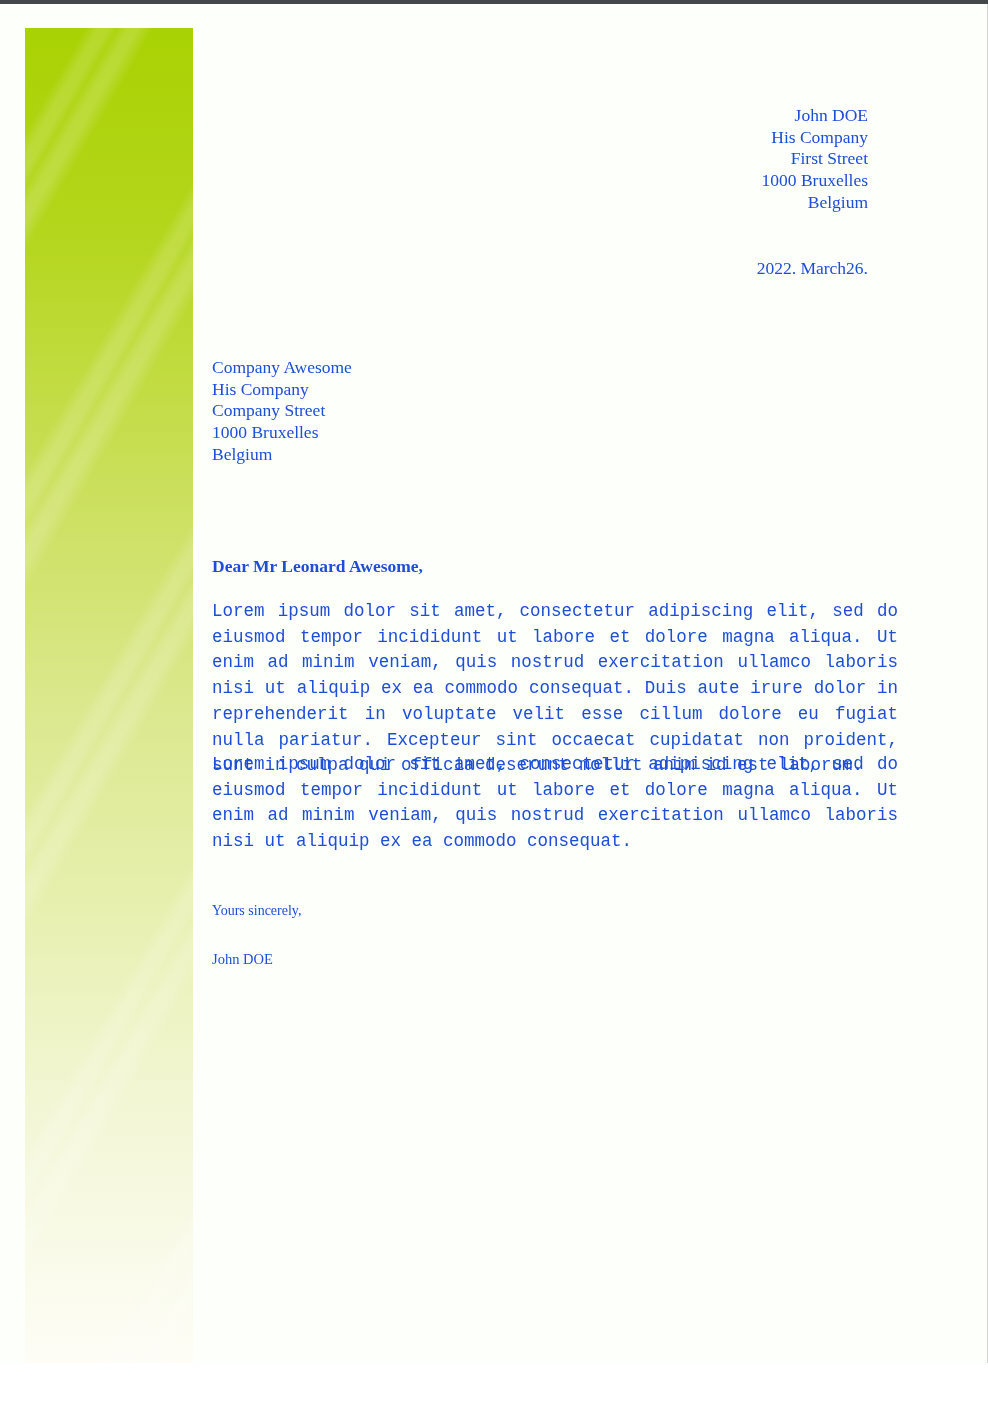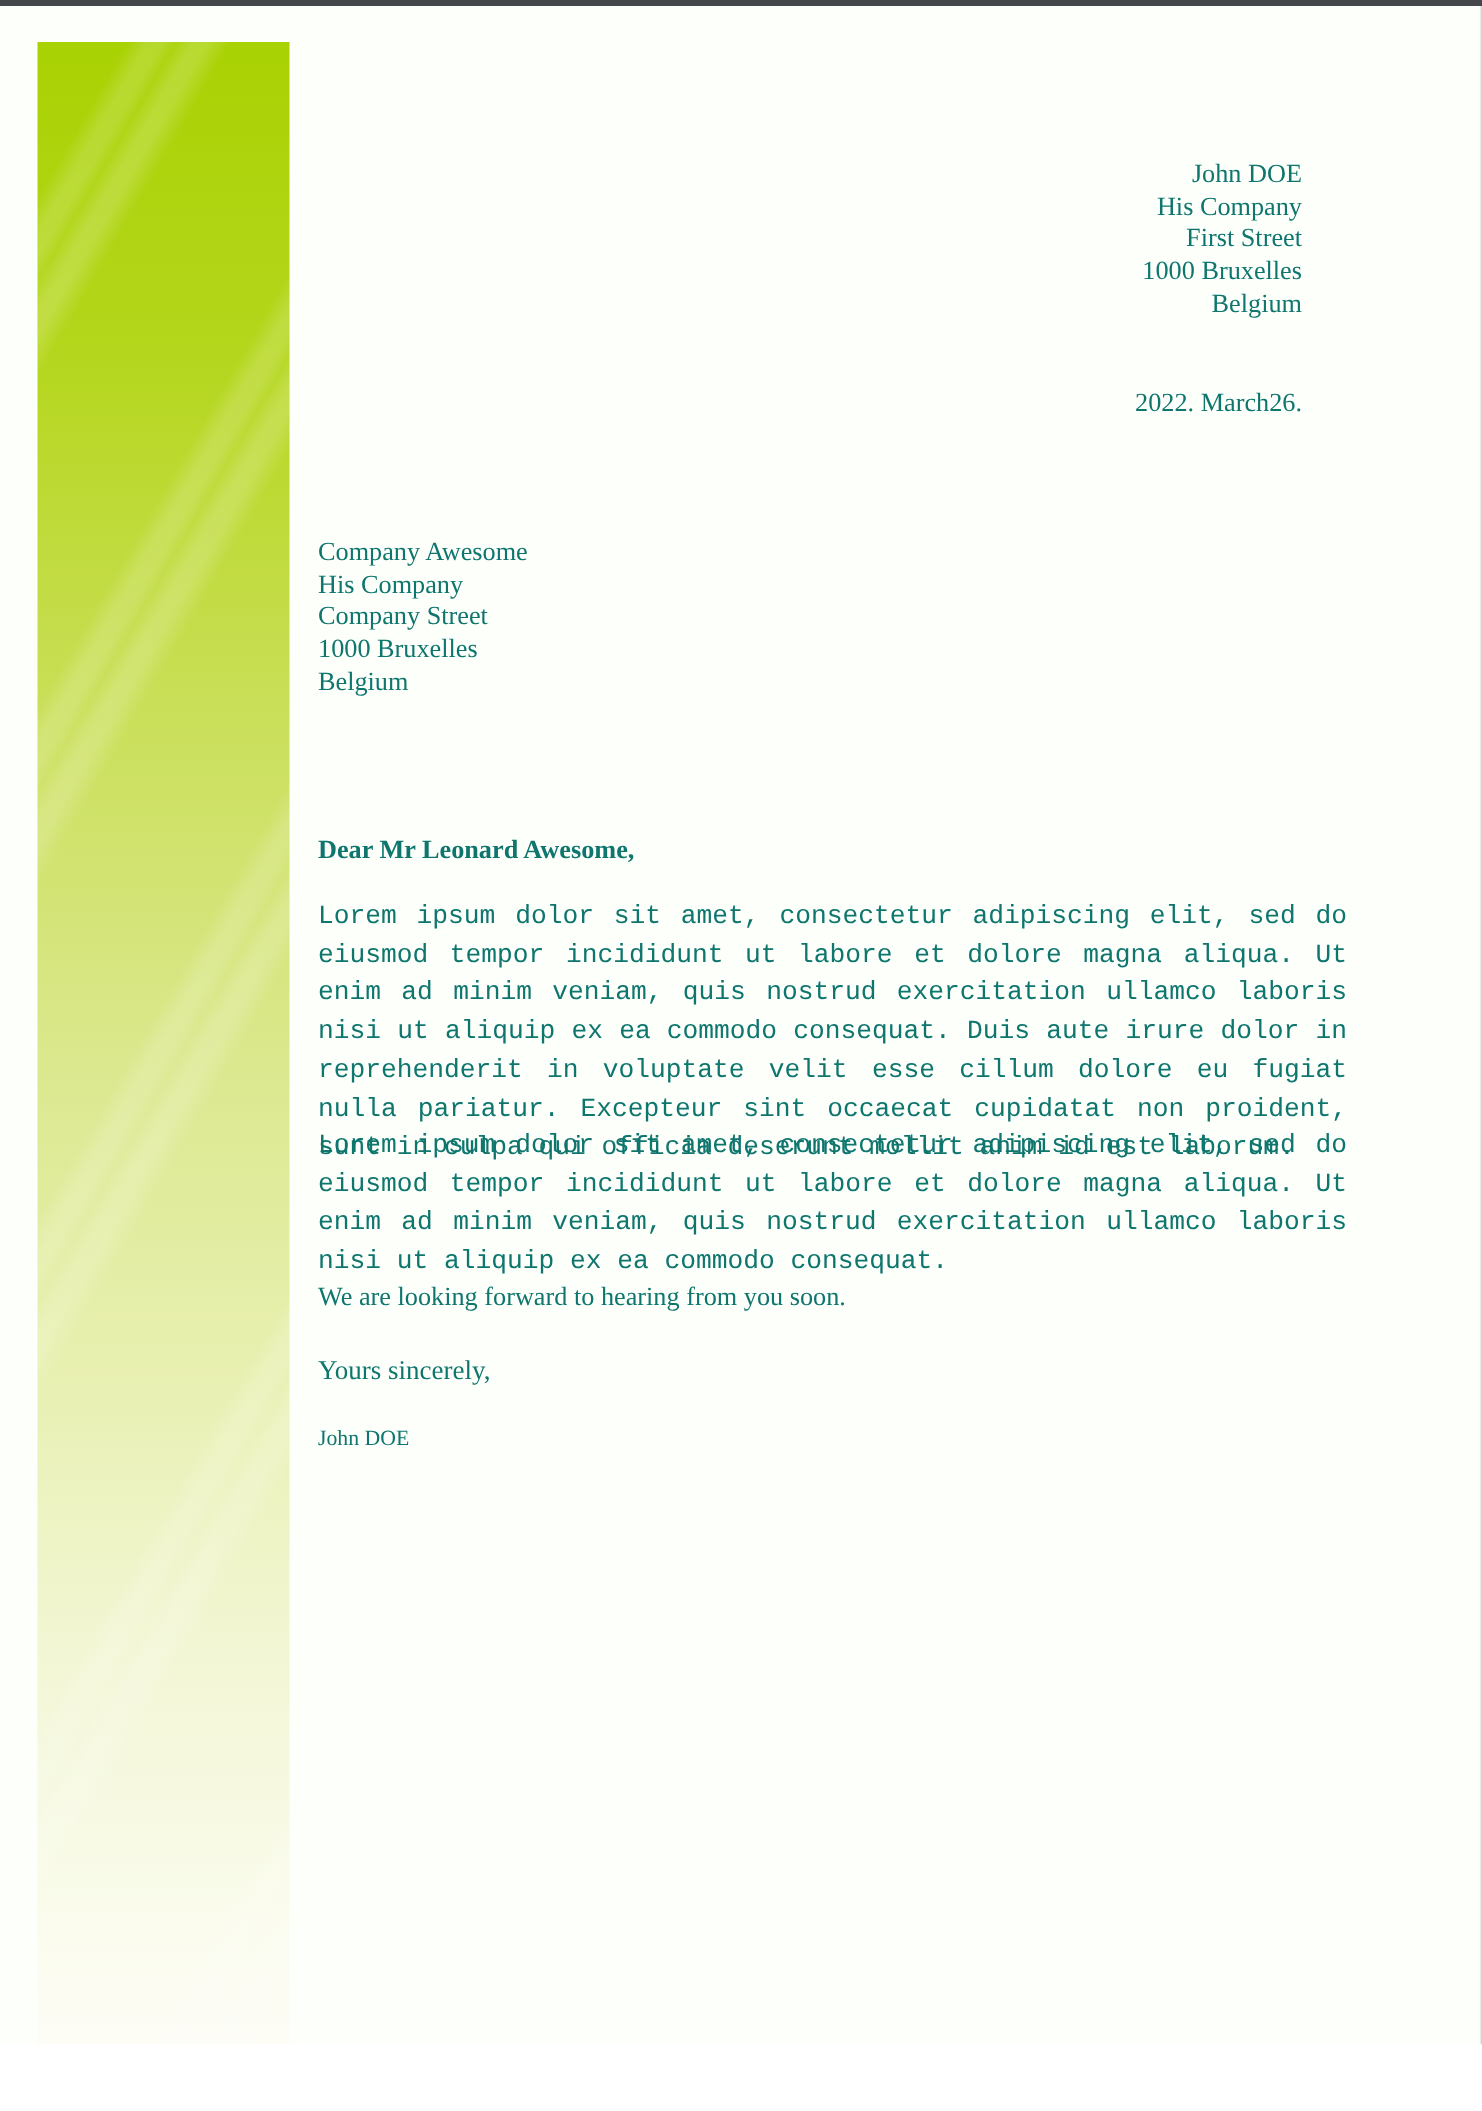"John DOE" .page { color: #0f766e -> #1d4ed8 }
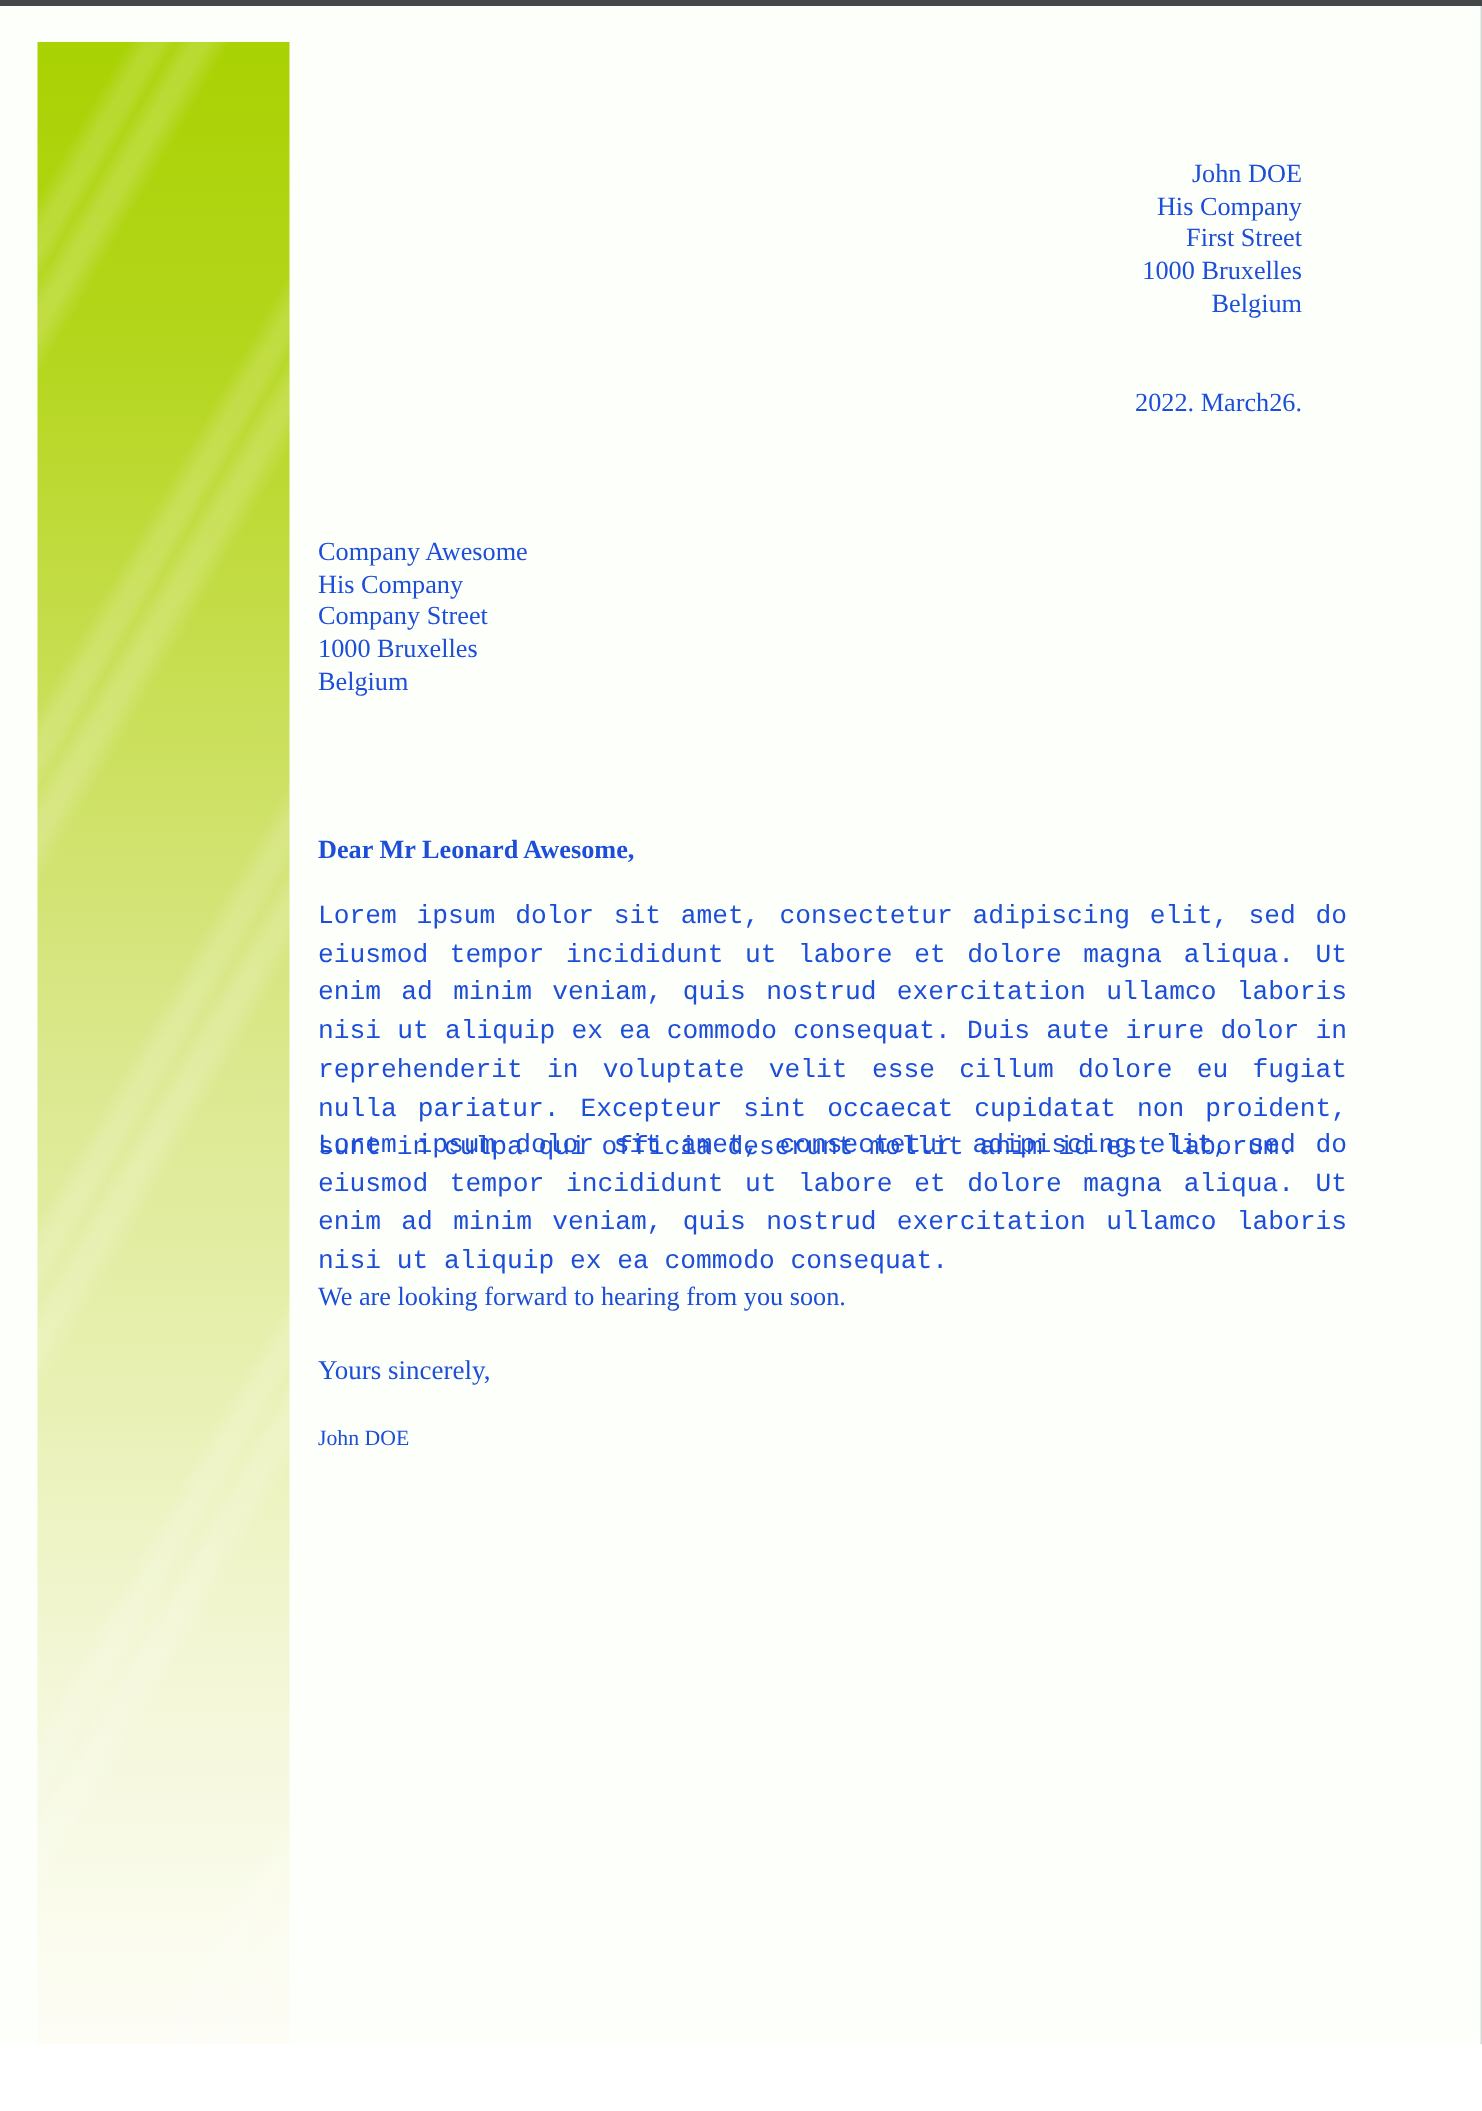"We are looking forward to" div.closing-line { html: <div>We are looking forward to hearing from you soon.</div> -> none }
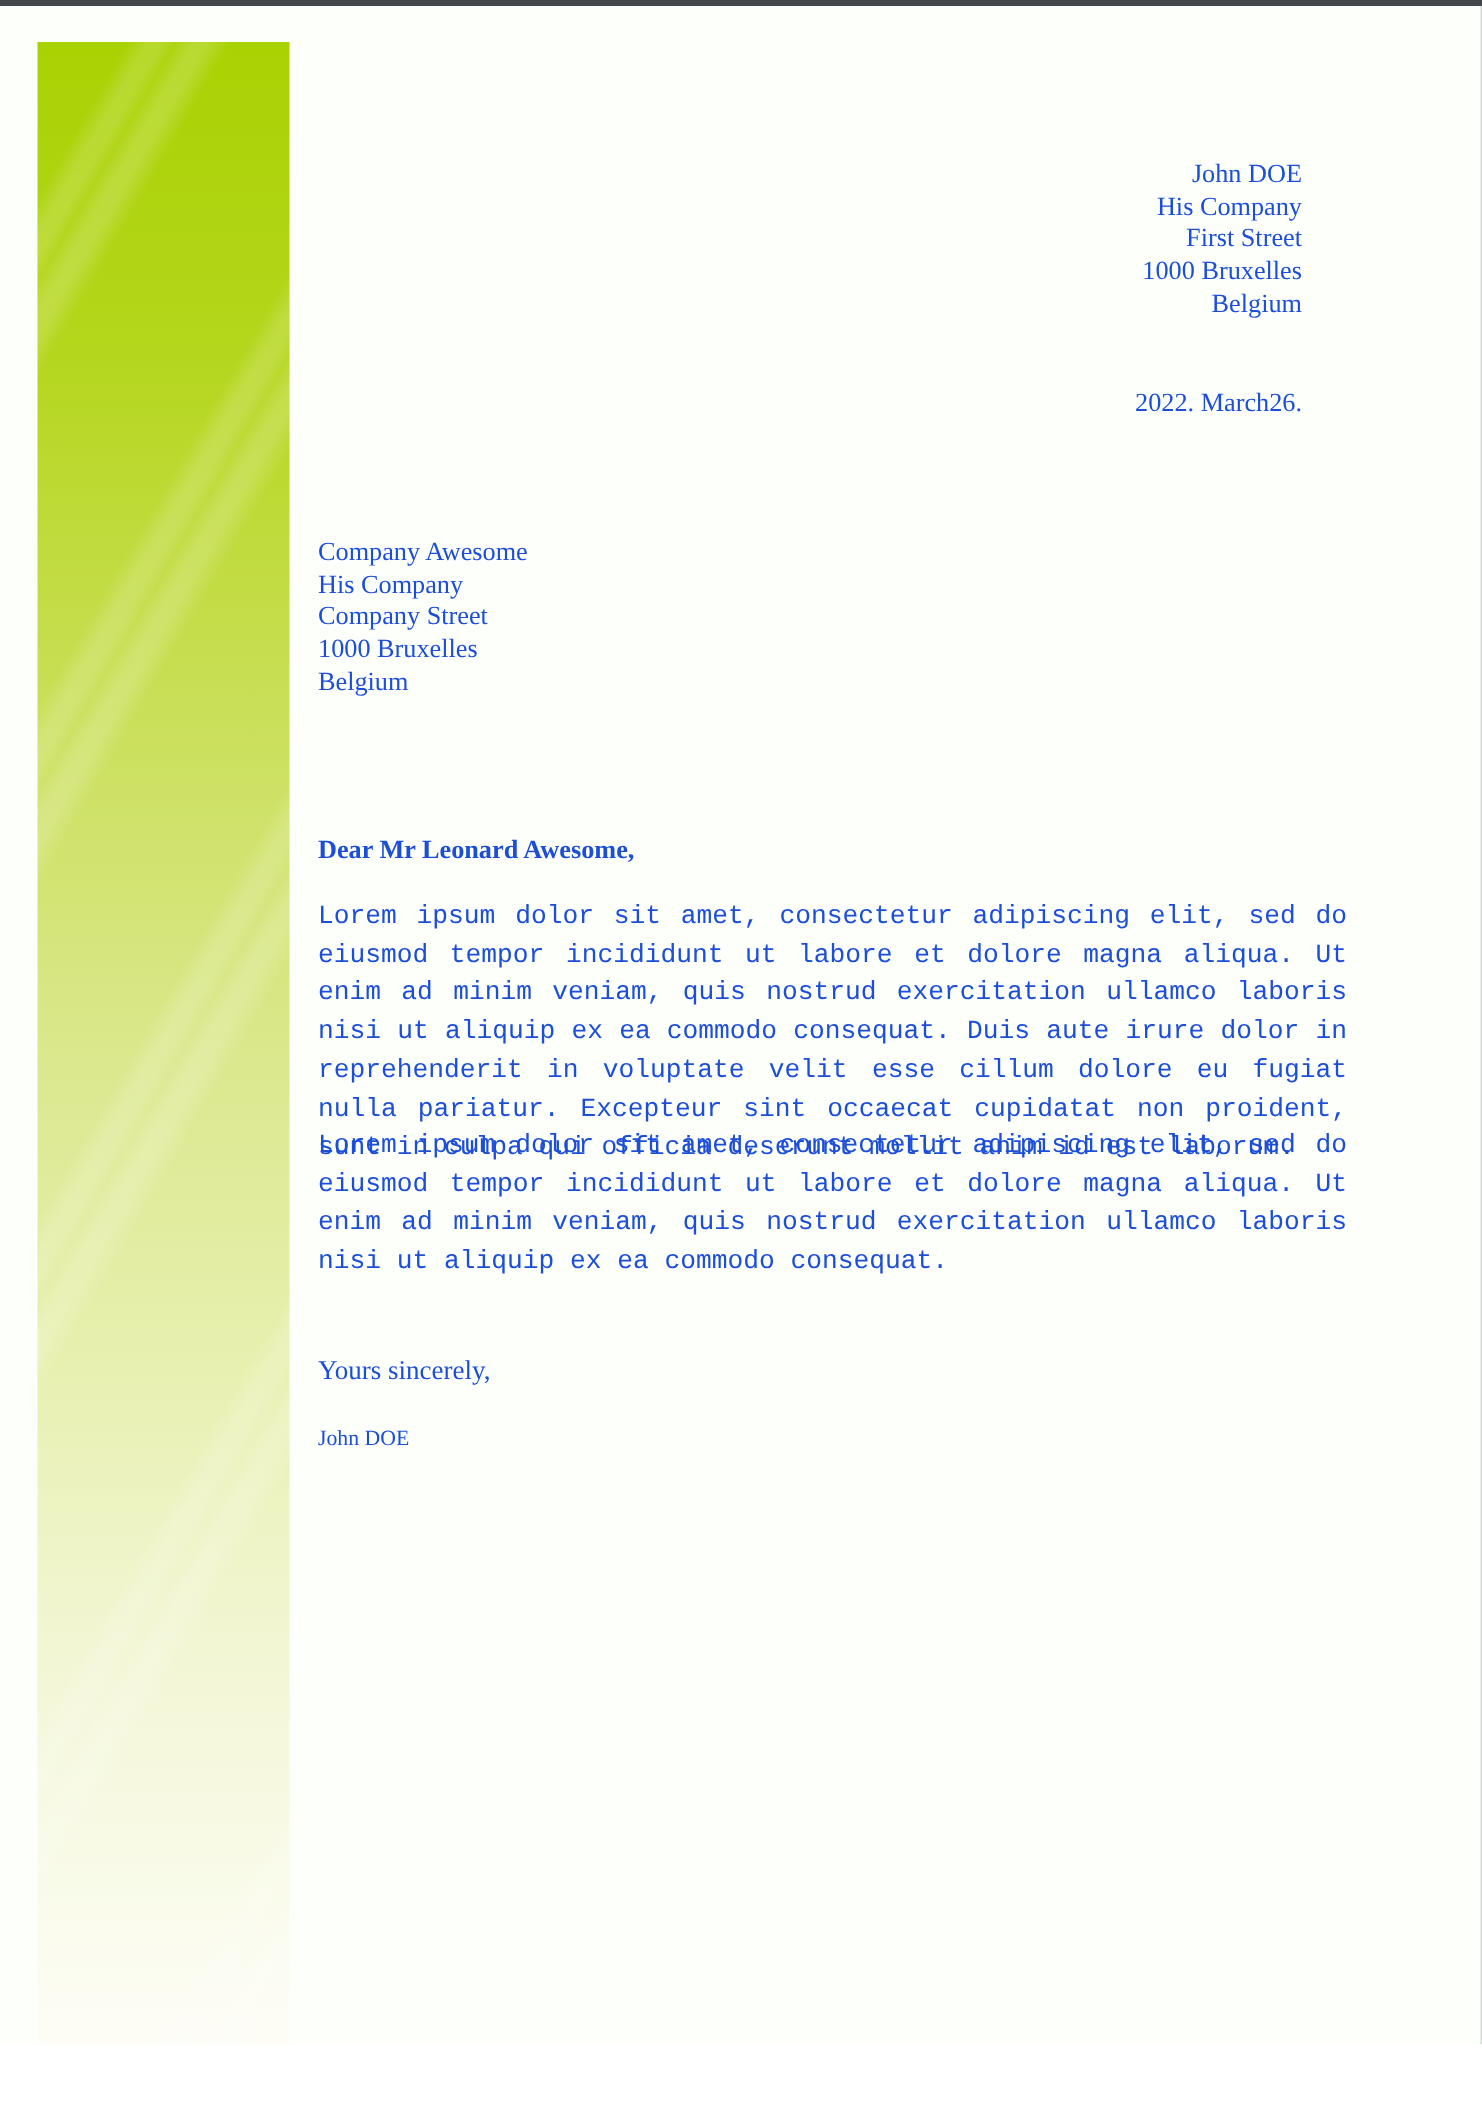"Yours sincerely," .valediction { font-size: 18px -> 14px }
